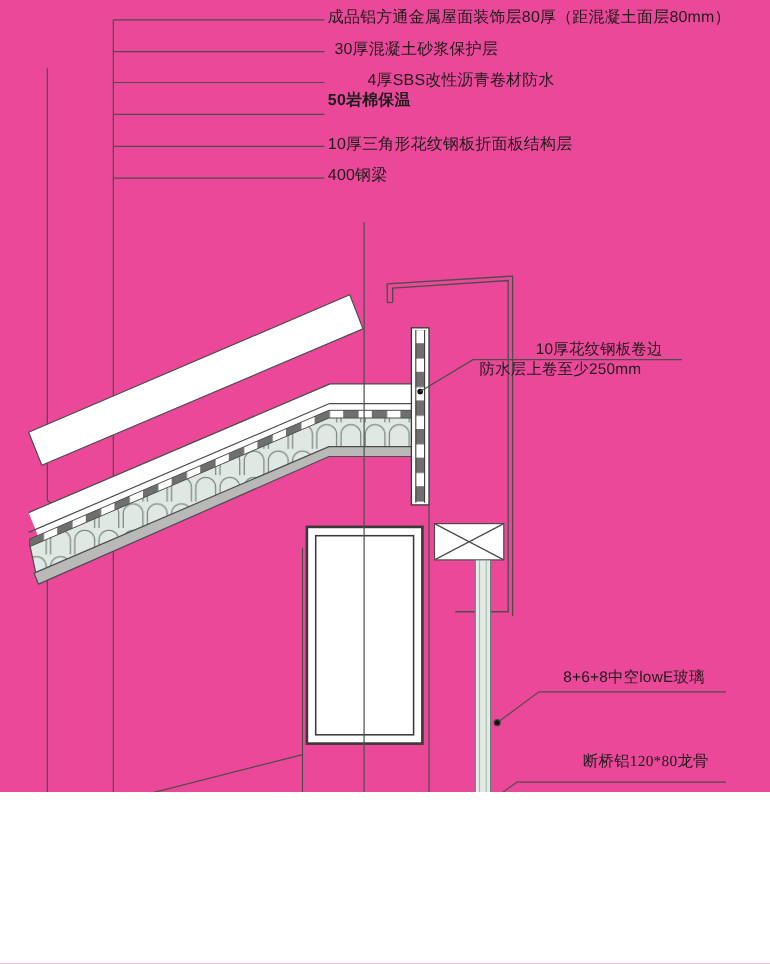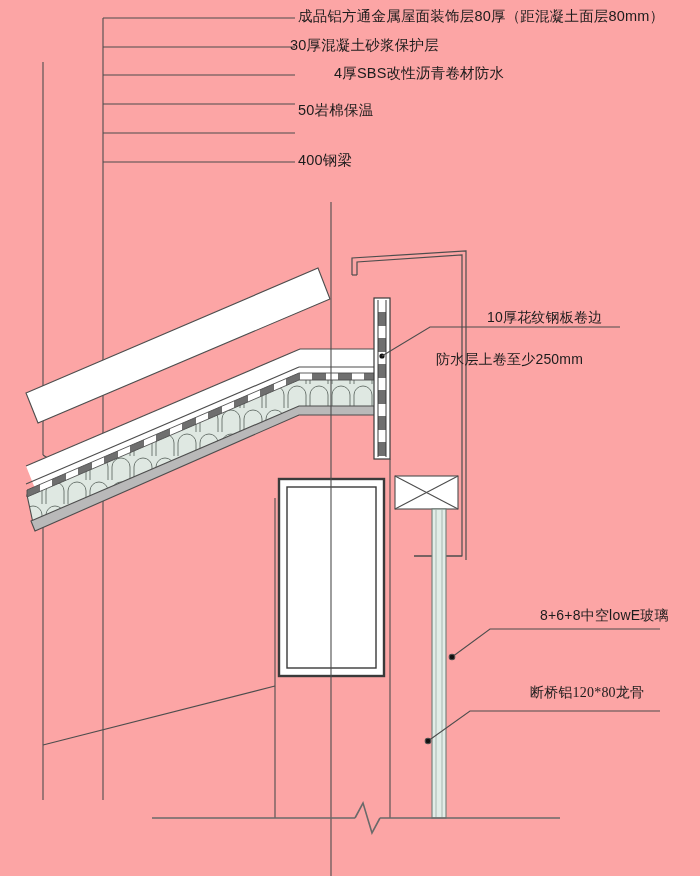"成品铝方通金属屋面装饰层80厚（距混凝土面层80mm）" #sheet { background: #fca5a5 -> #ec4899; height: 876px -> 720px }
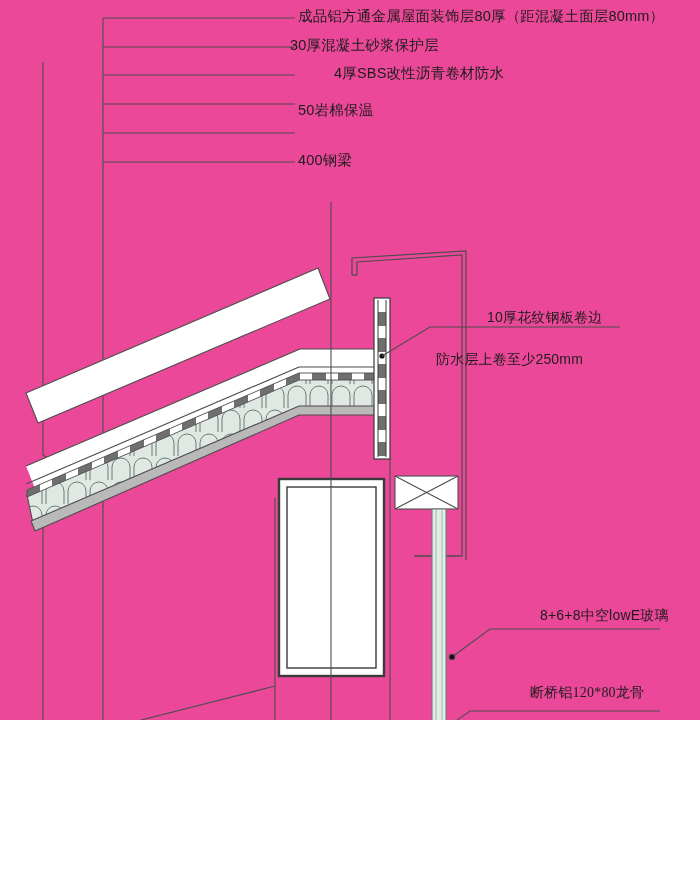"30厚混凝土砂浆保护层" div.lbl { left: 290px -> 304px }
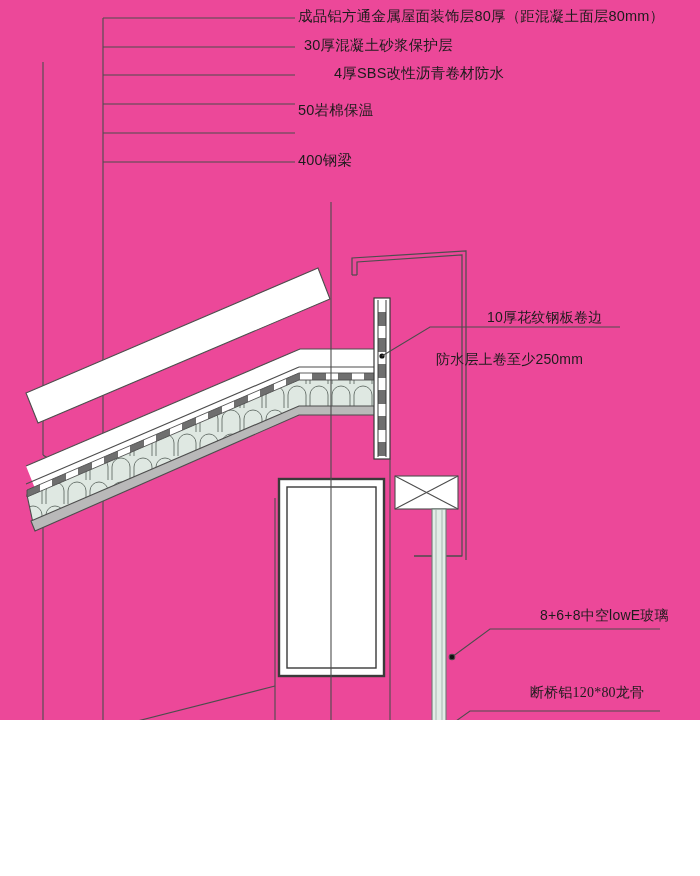"50岩棉保温" div.lbl { font-weight: none -> bold; top: 103px -> 84px }
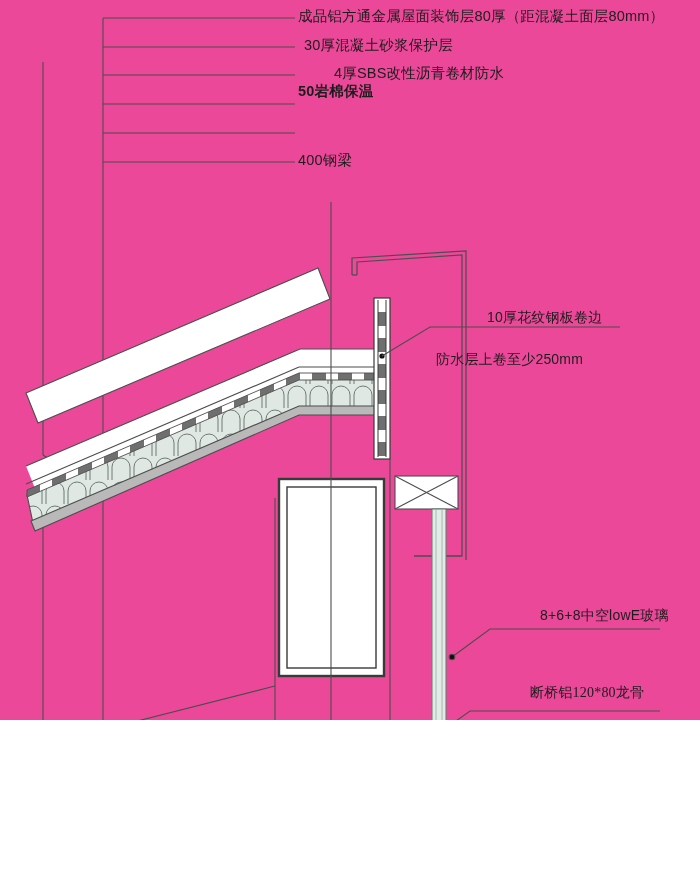"10厚三角形花纹钢板折面板结构层" div.lbl { html: none -> <div>10厚三角形花纹钢板折面板结构层</div> }
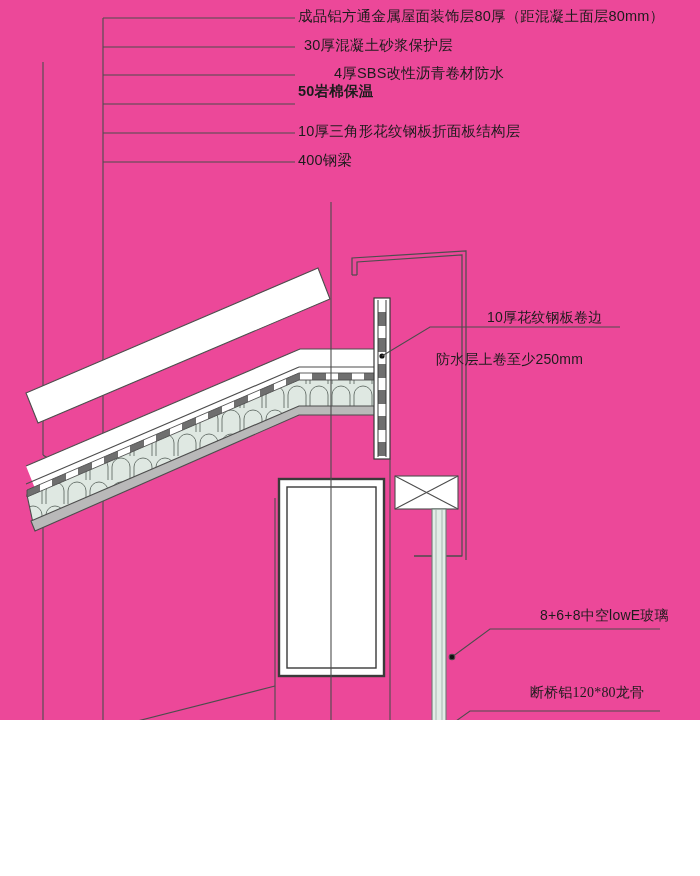"防水层上卷至少250mm" div.lbl { top: 352px -> 328px }
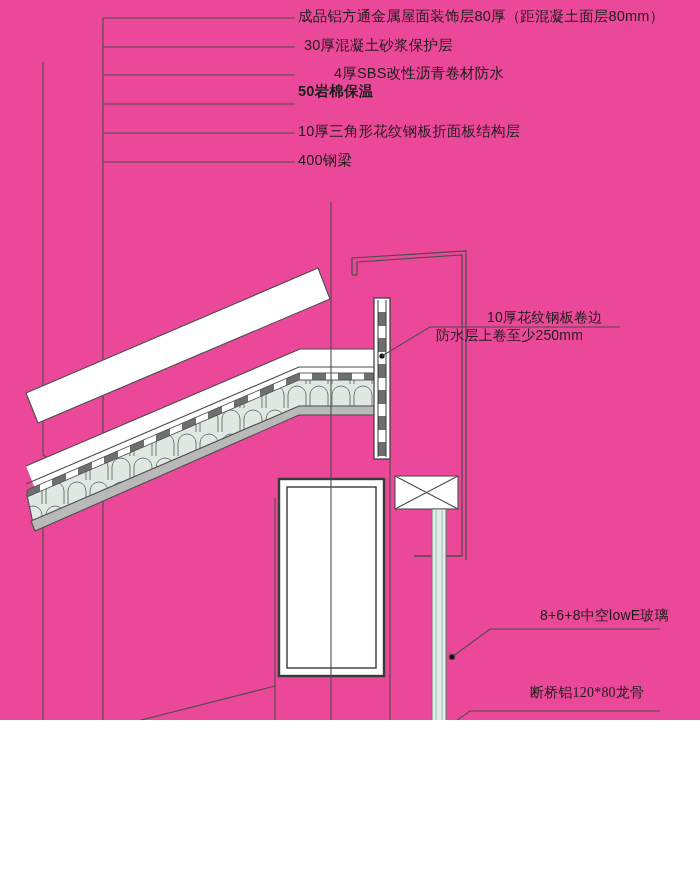"8+6+8中空lowE玻璃" div.lbl { margin-left: 28px -> none }
